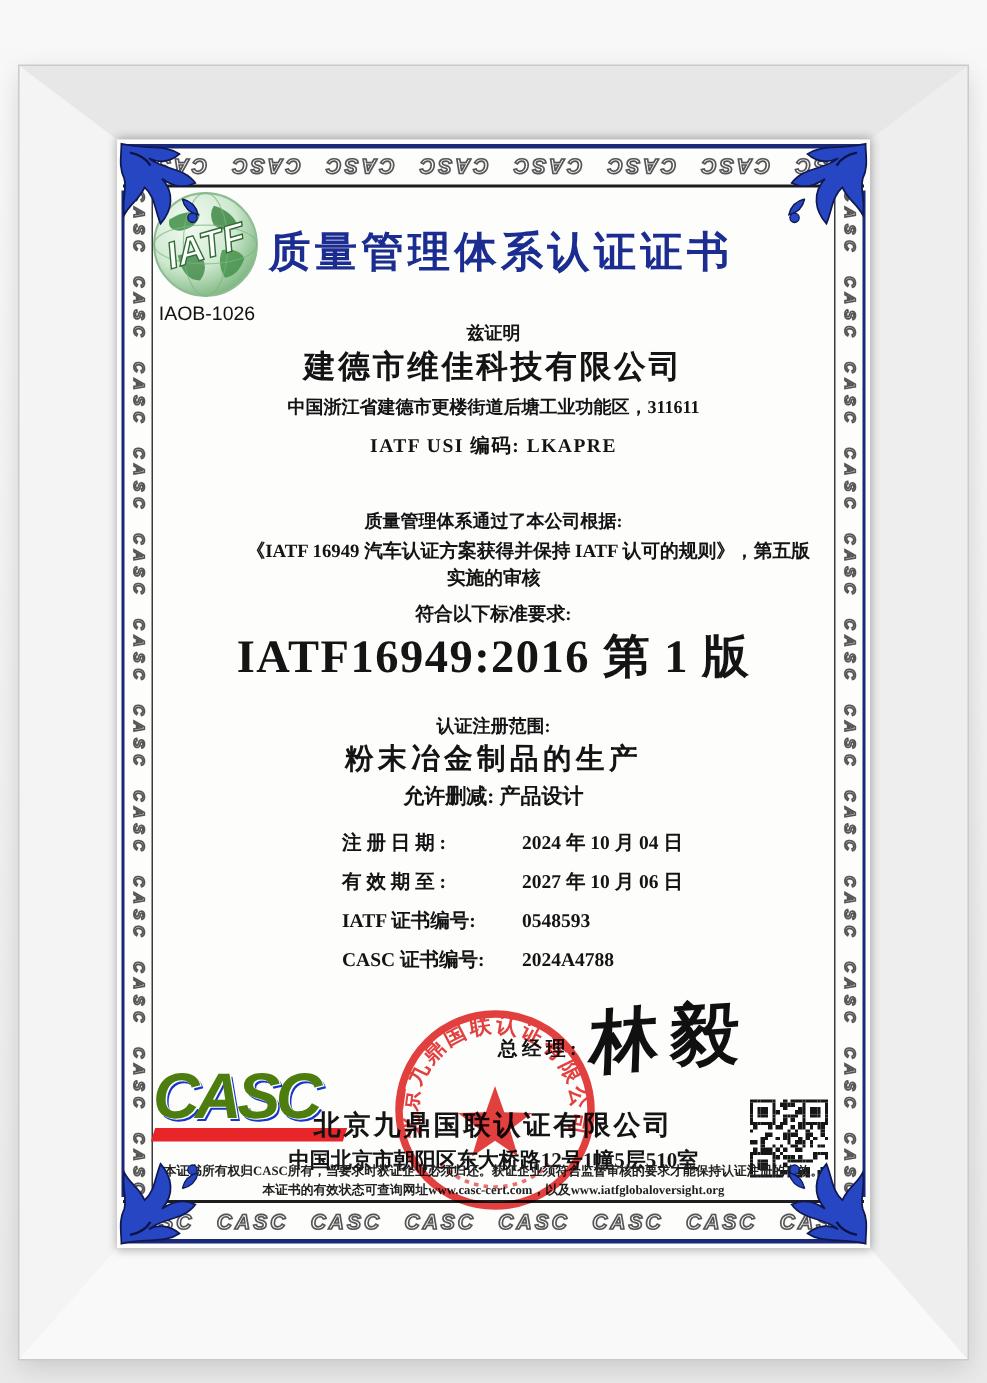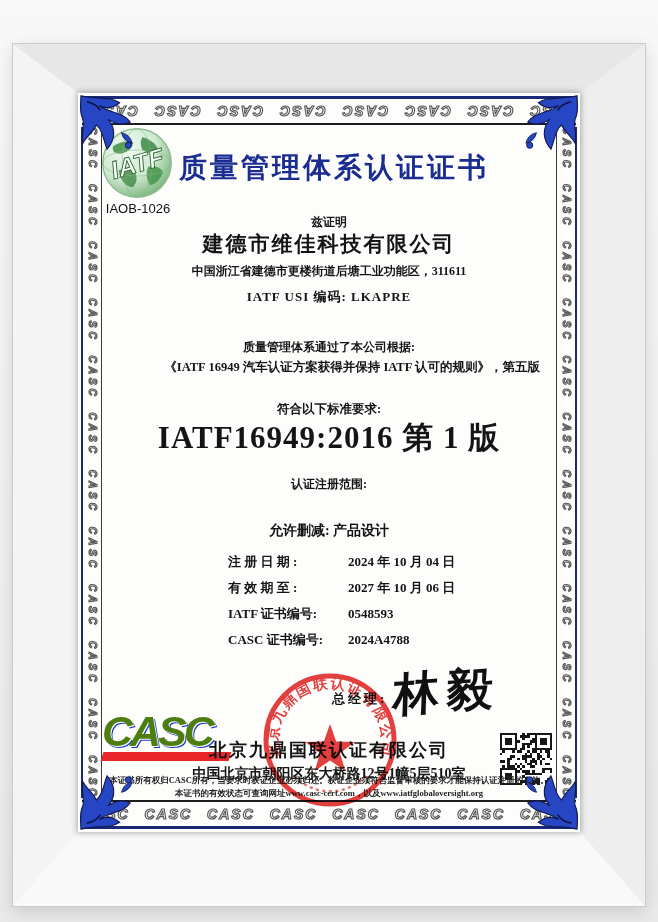"实施的审核" div.ctext { html: none -> <div>实施的审核</div> }
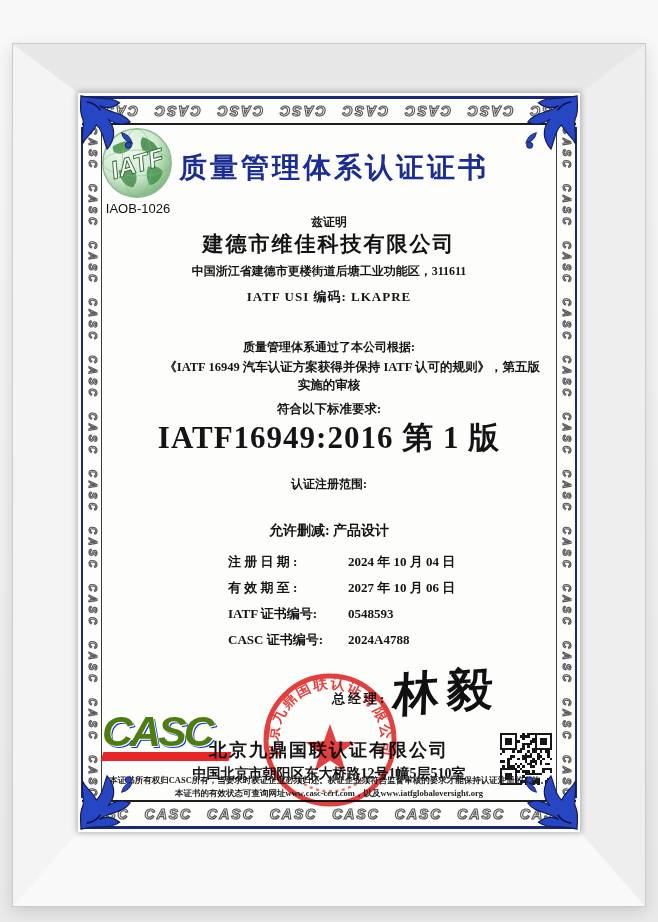"粉末冶金制品的生产" div.ctext { html: none -> <div>粉末冶金制品的生产</div> }
